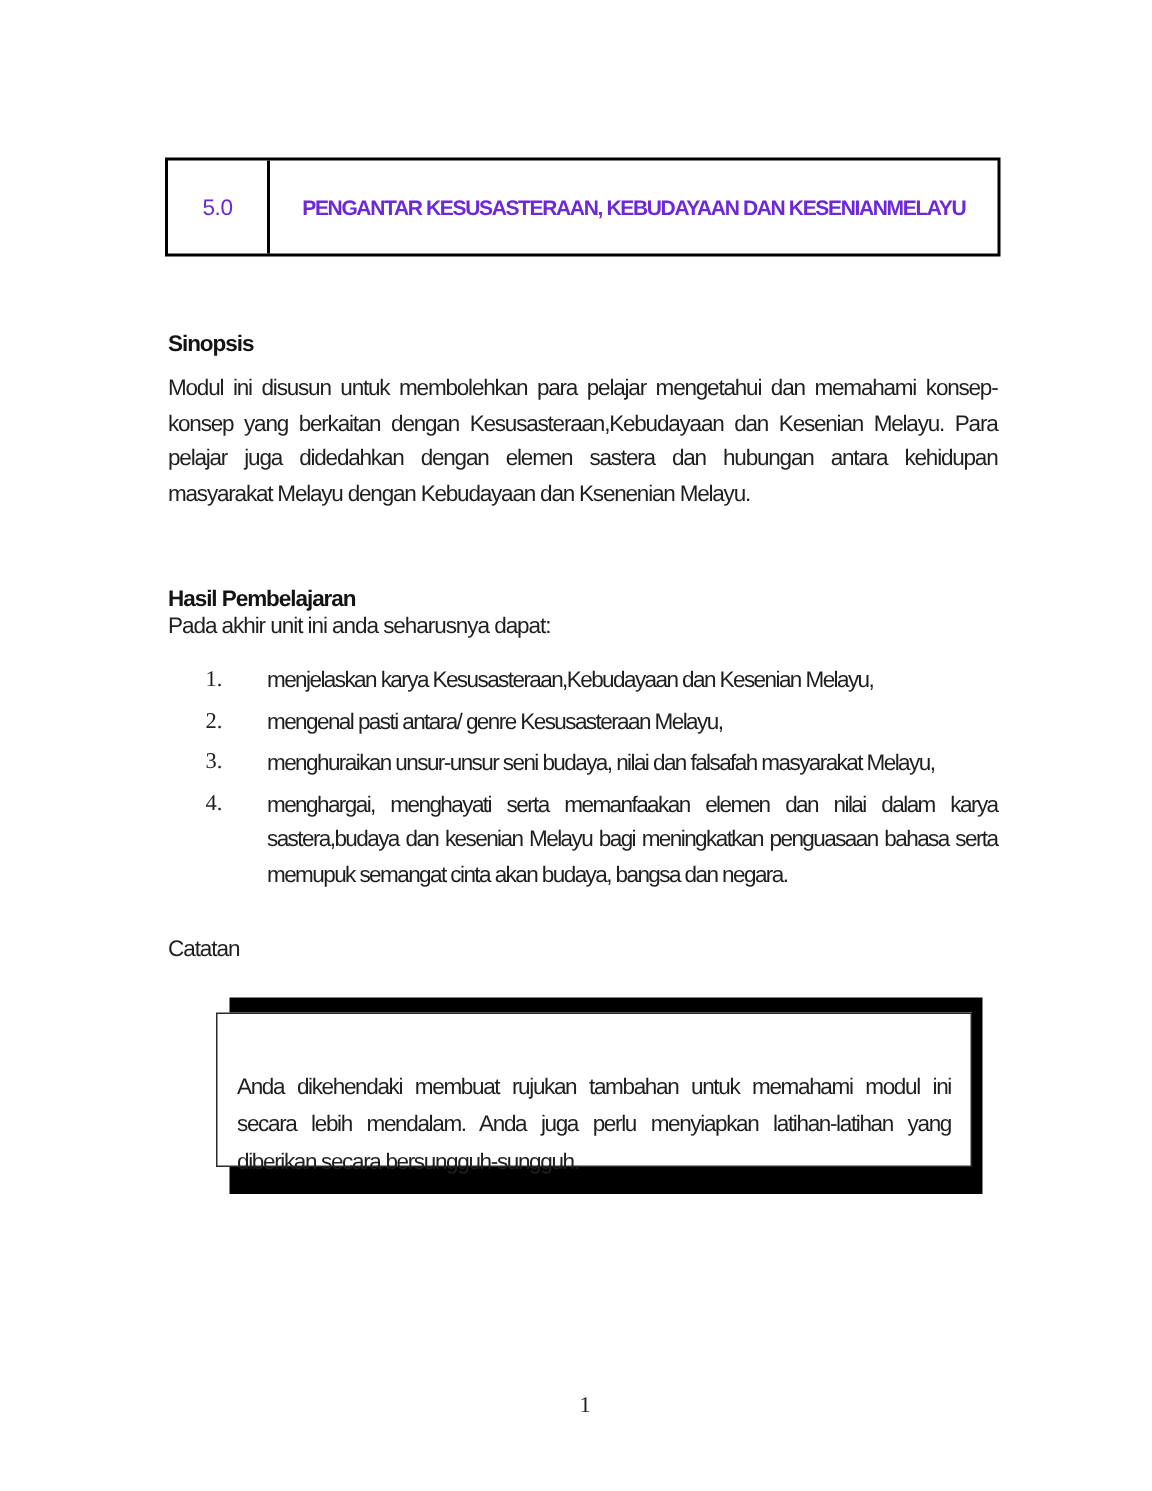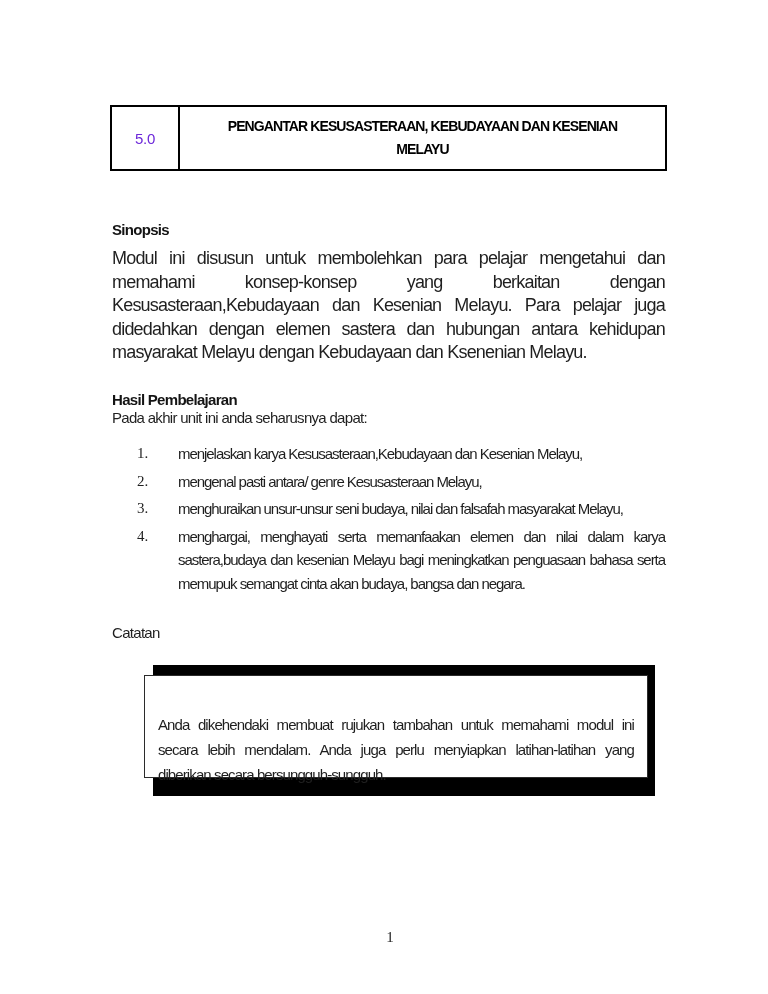"PENGANTAR KESUSASTERAAN, KEBUDAYAAN DAN" .header-cell-title { color: #000000 -> #6d28d9; flex-direction: column -> row }
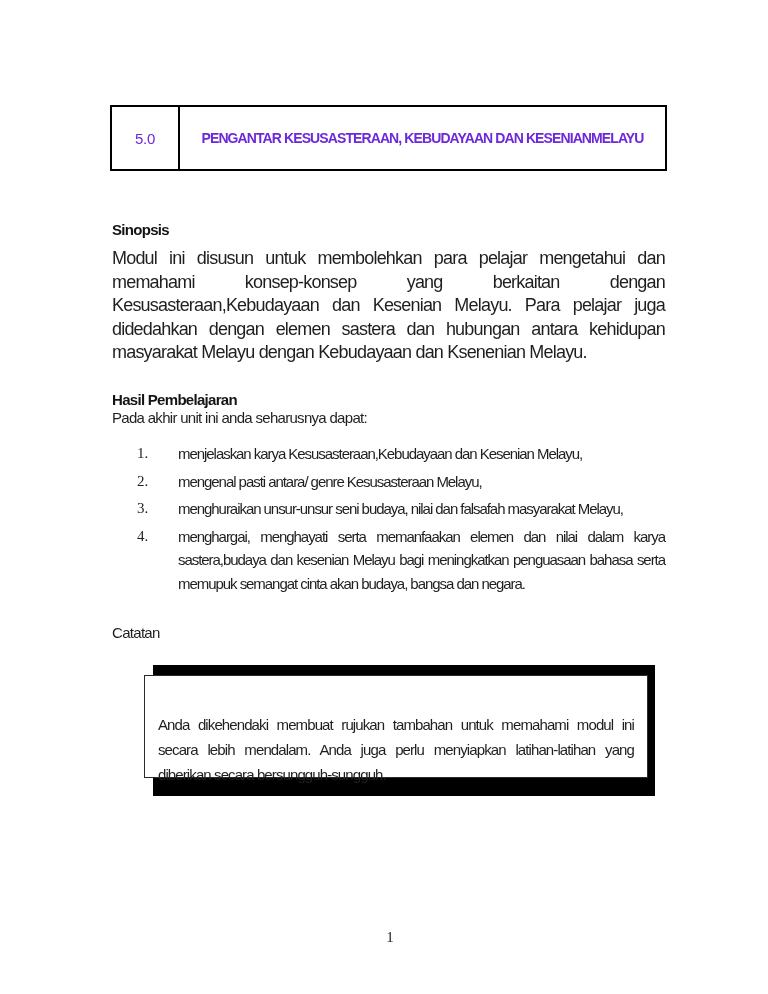"Modul ini disusun untuk membolehkan" .body-just { font-size: 18px -> 15px }
